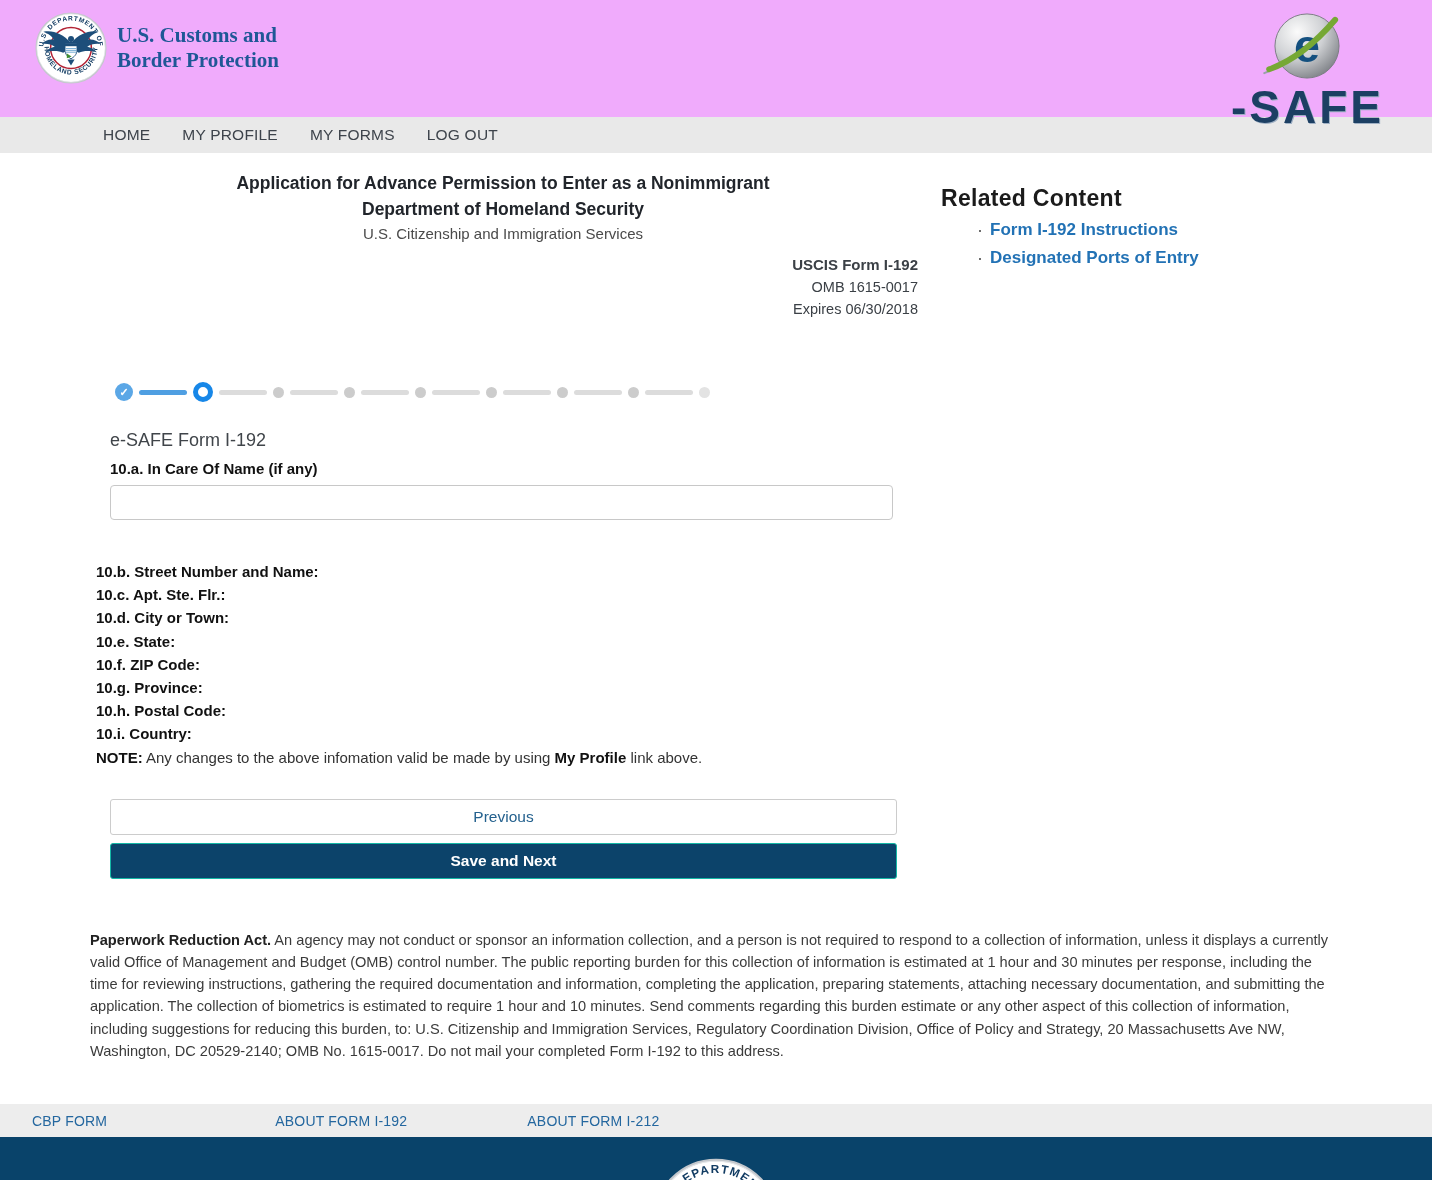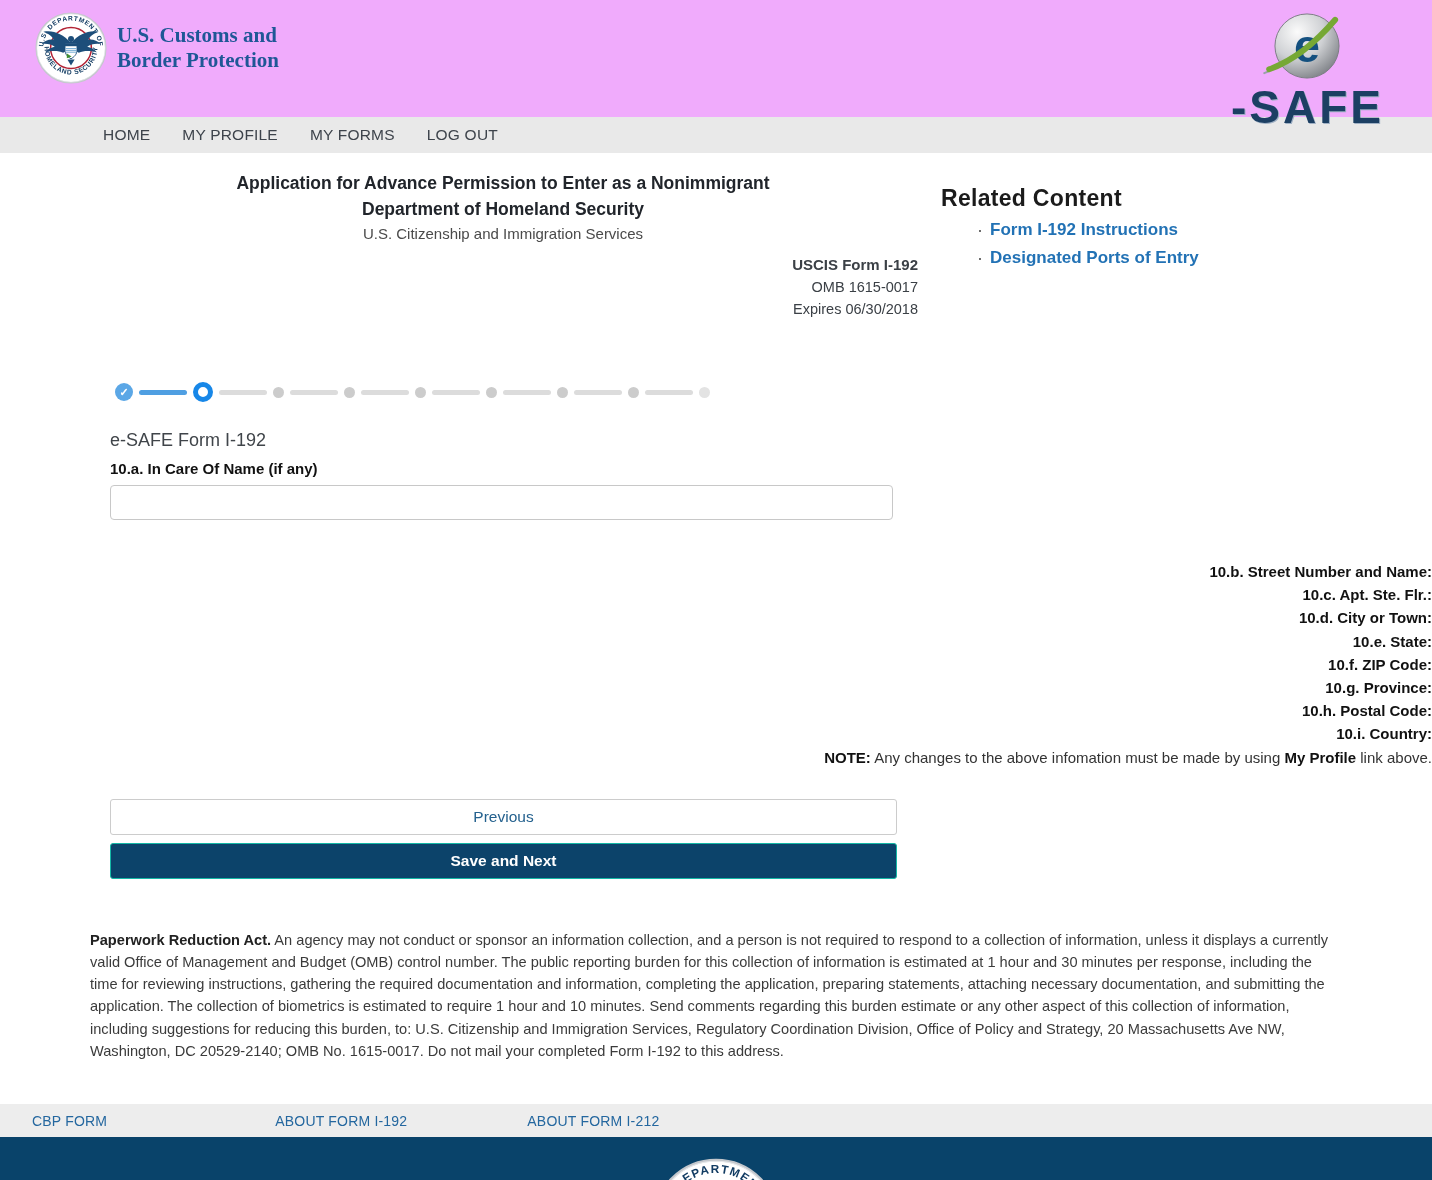"10.b. Street Number and Name:" .ro-fields { text-align: right -> none }
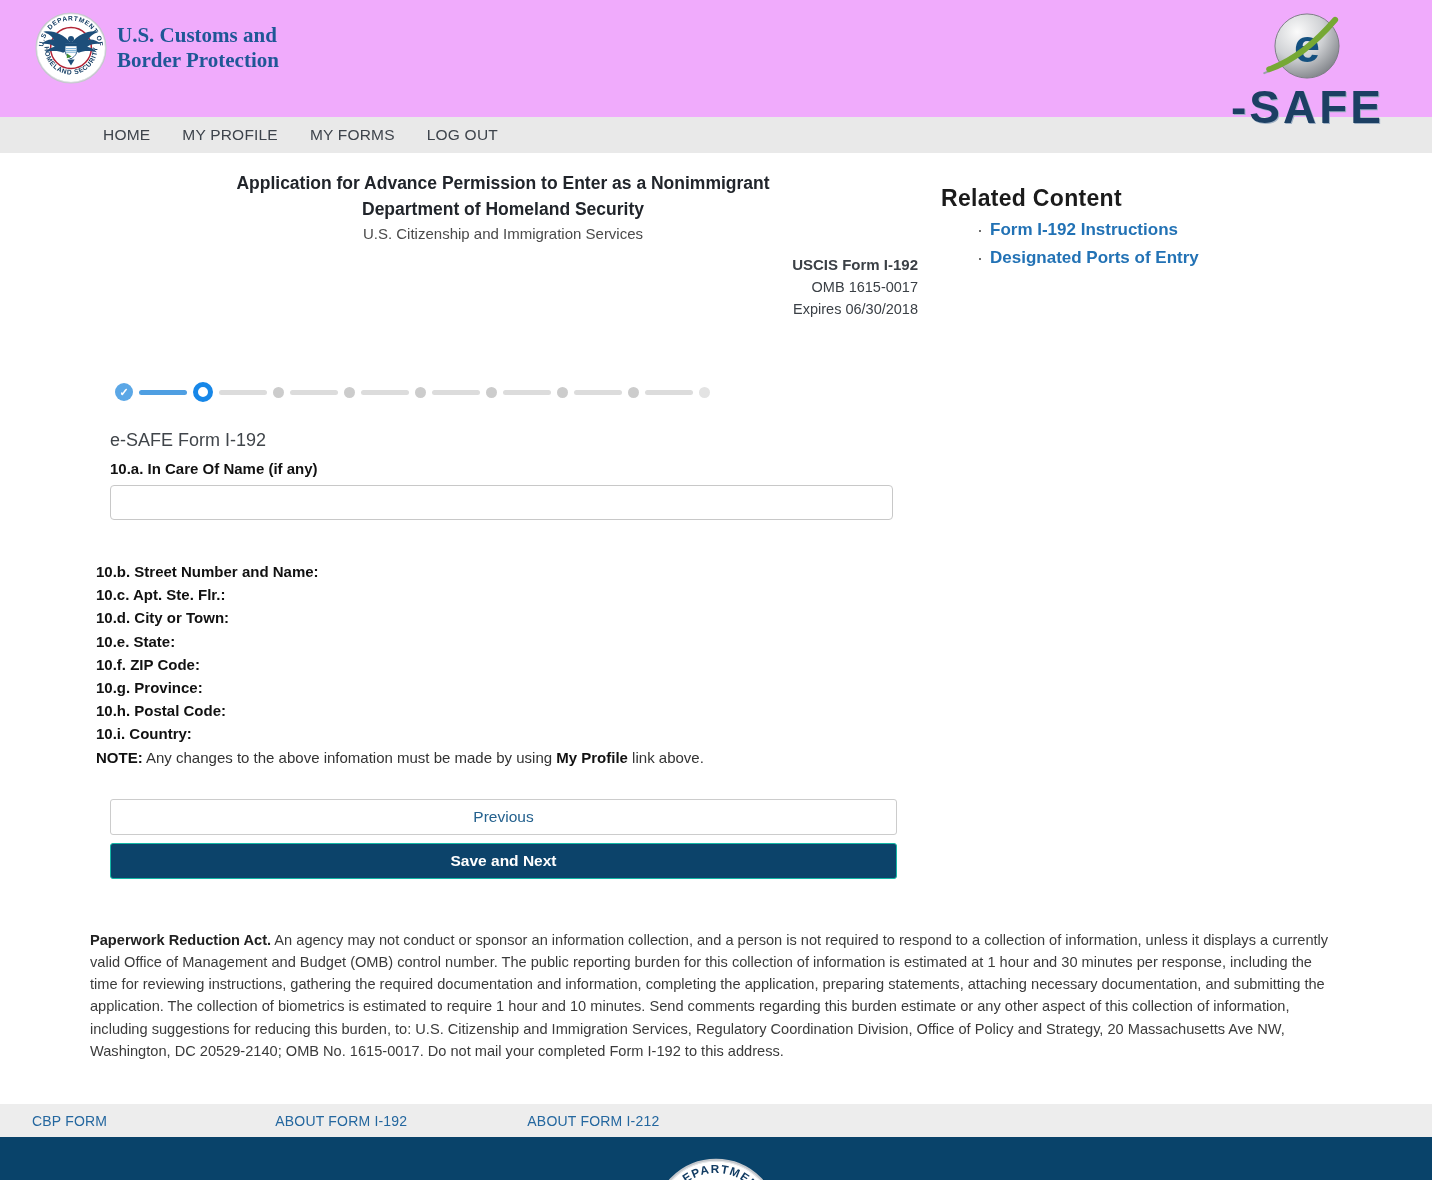"Any changes to the above" span { text: must -> valid }
